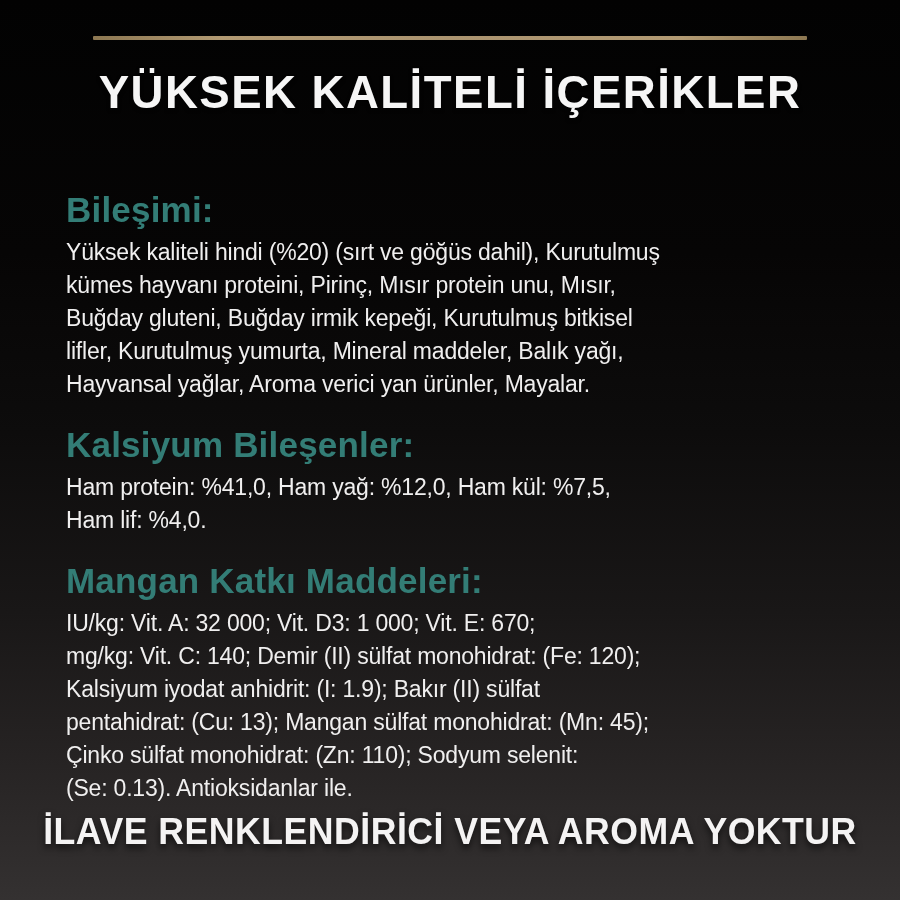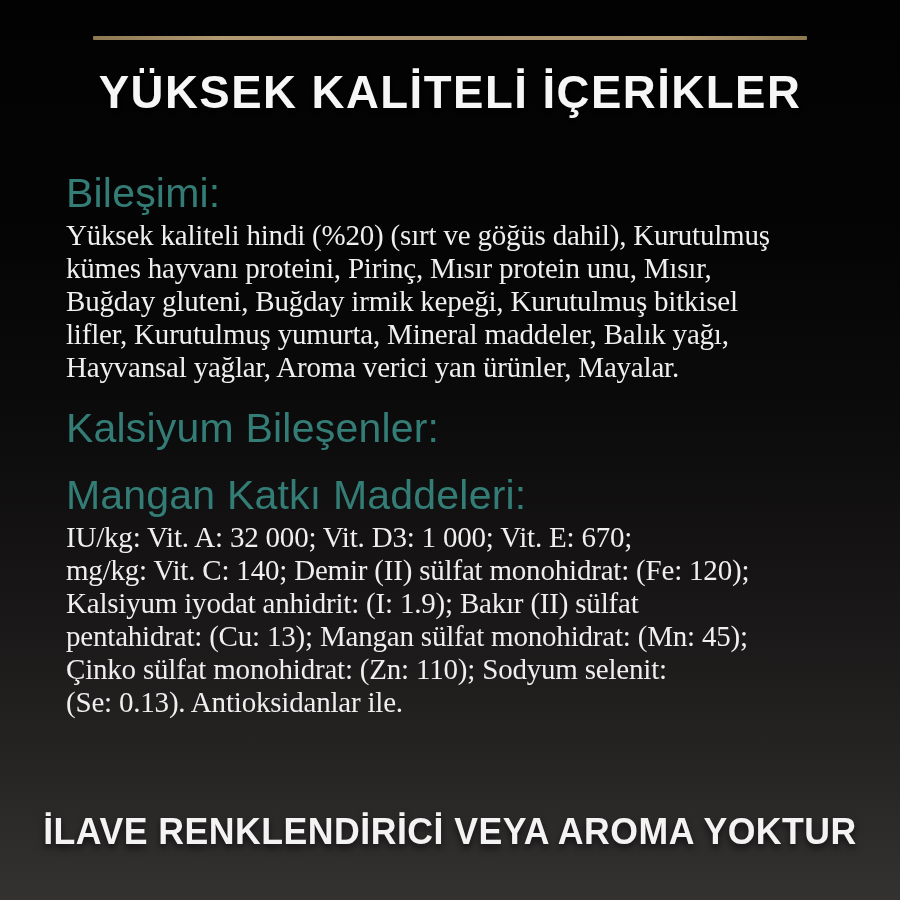"Bileşimi:" .section-heading { font-size: 41px -> 35px; font-weight: 400 -> 700; margin: 0 0 3px 0 -> 17px 0 3px 0 }
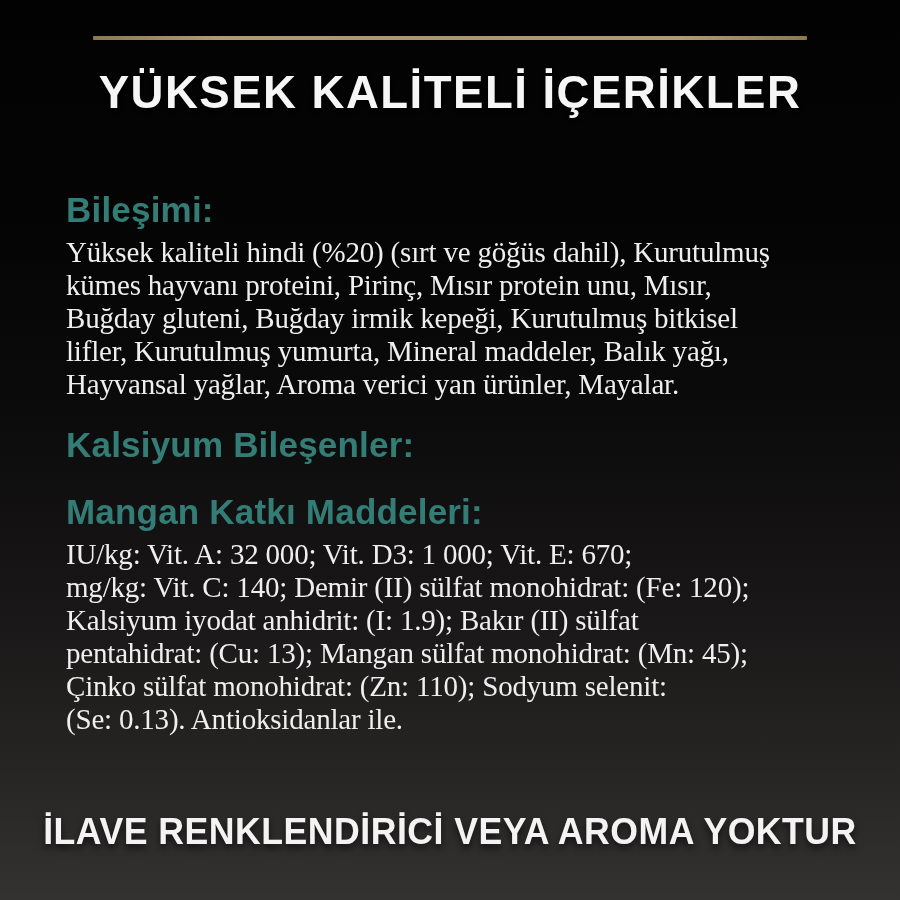"Yüksek kaliteli hindi (%20) (sırt" .section-body { font-family: Liberation Serif, serif -> none; font-size: 29px -> 23px }
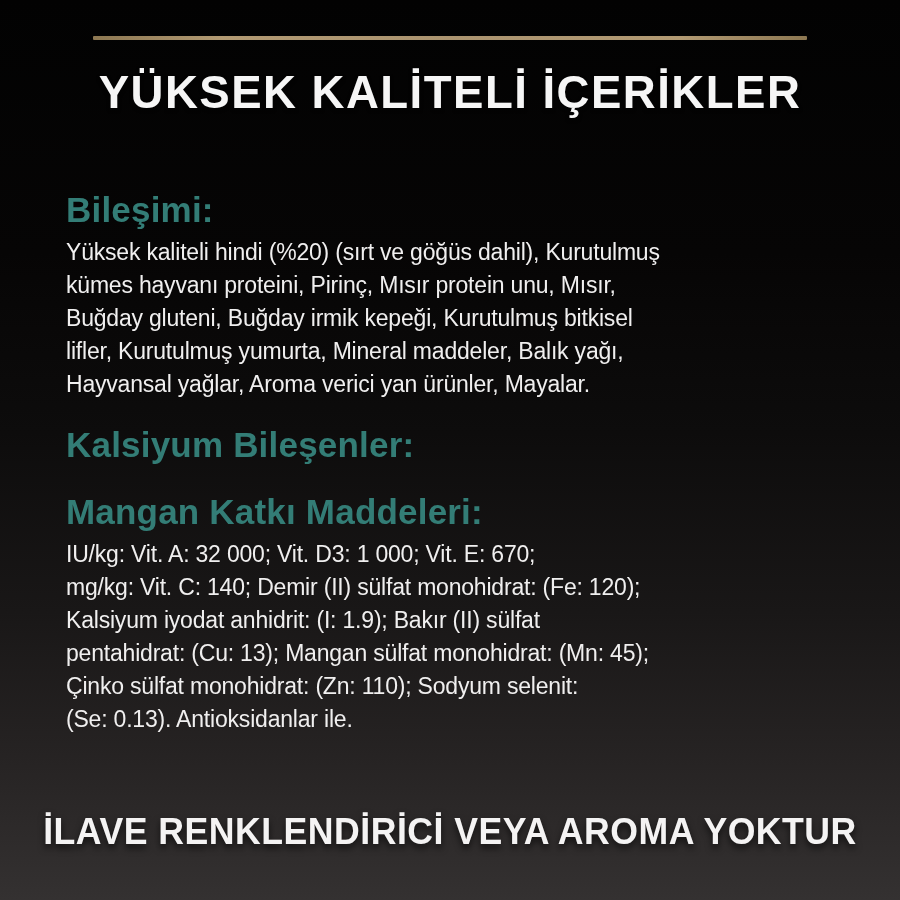"Ham protein: %41,0, Ham yağ:" p.section-body { html: none -> <p>Ham protein: %41,0, Ham yağ: %12,0, Ham kül: %7,5, Ham lif: %4,0.</p> }
